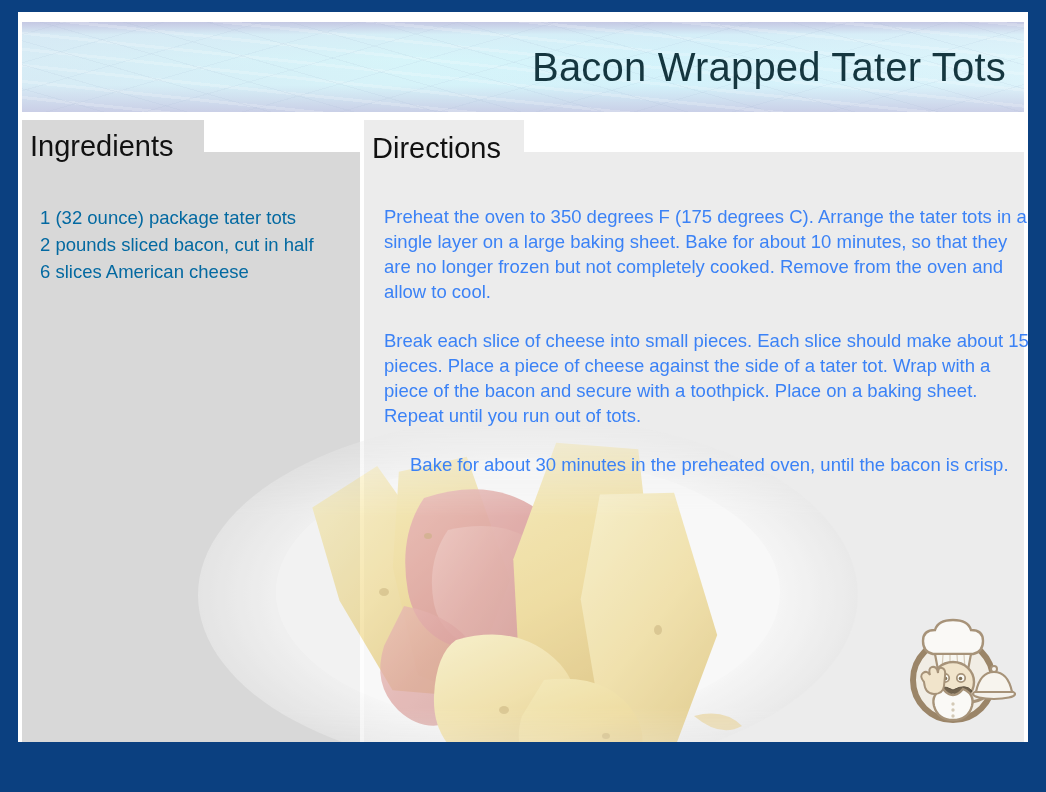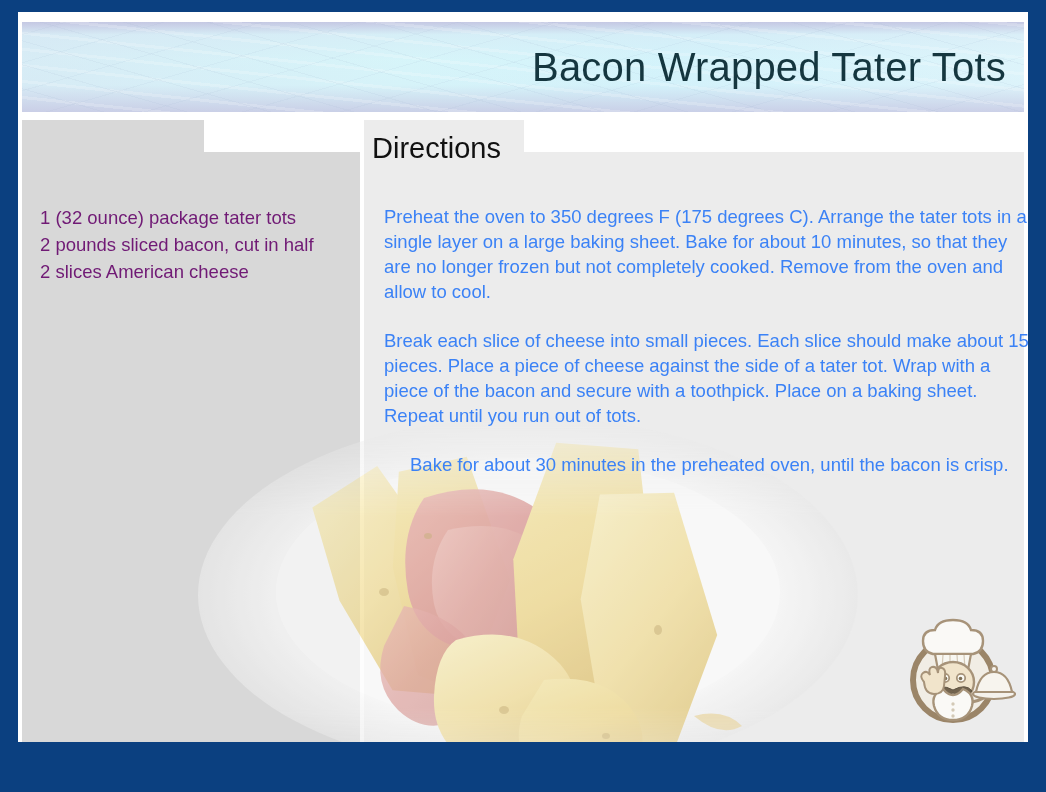"Ingredients" div.section-heading { html: none -> <div>Ingredients</div> }
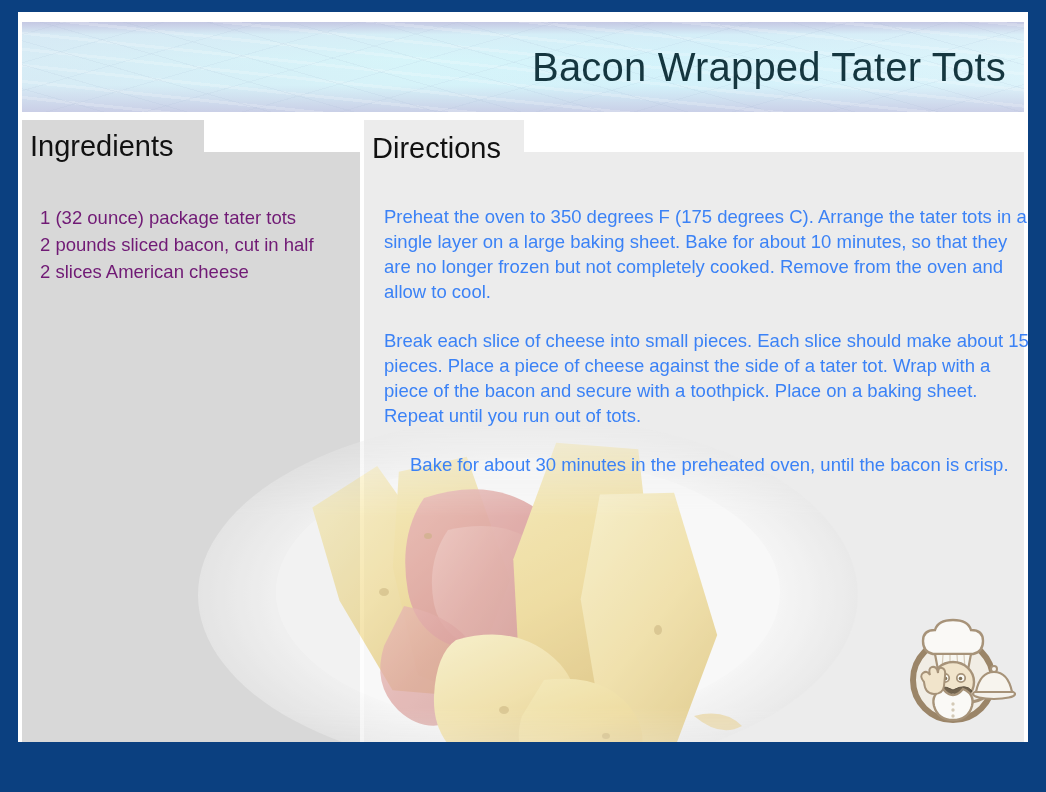"1 (32 ounce) package tater" #ingredients-list li { color: #701a75 -> #0369a1 }
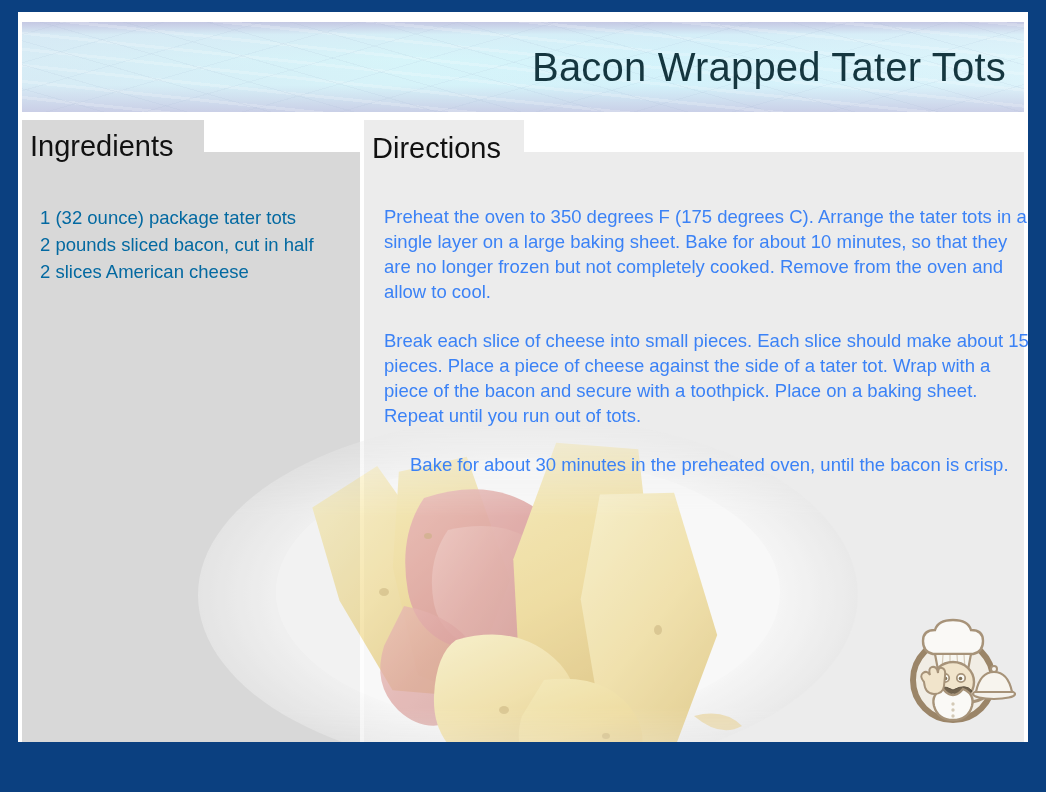"2 slices American cheese" li { text: 2 -> 6 }
